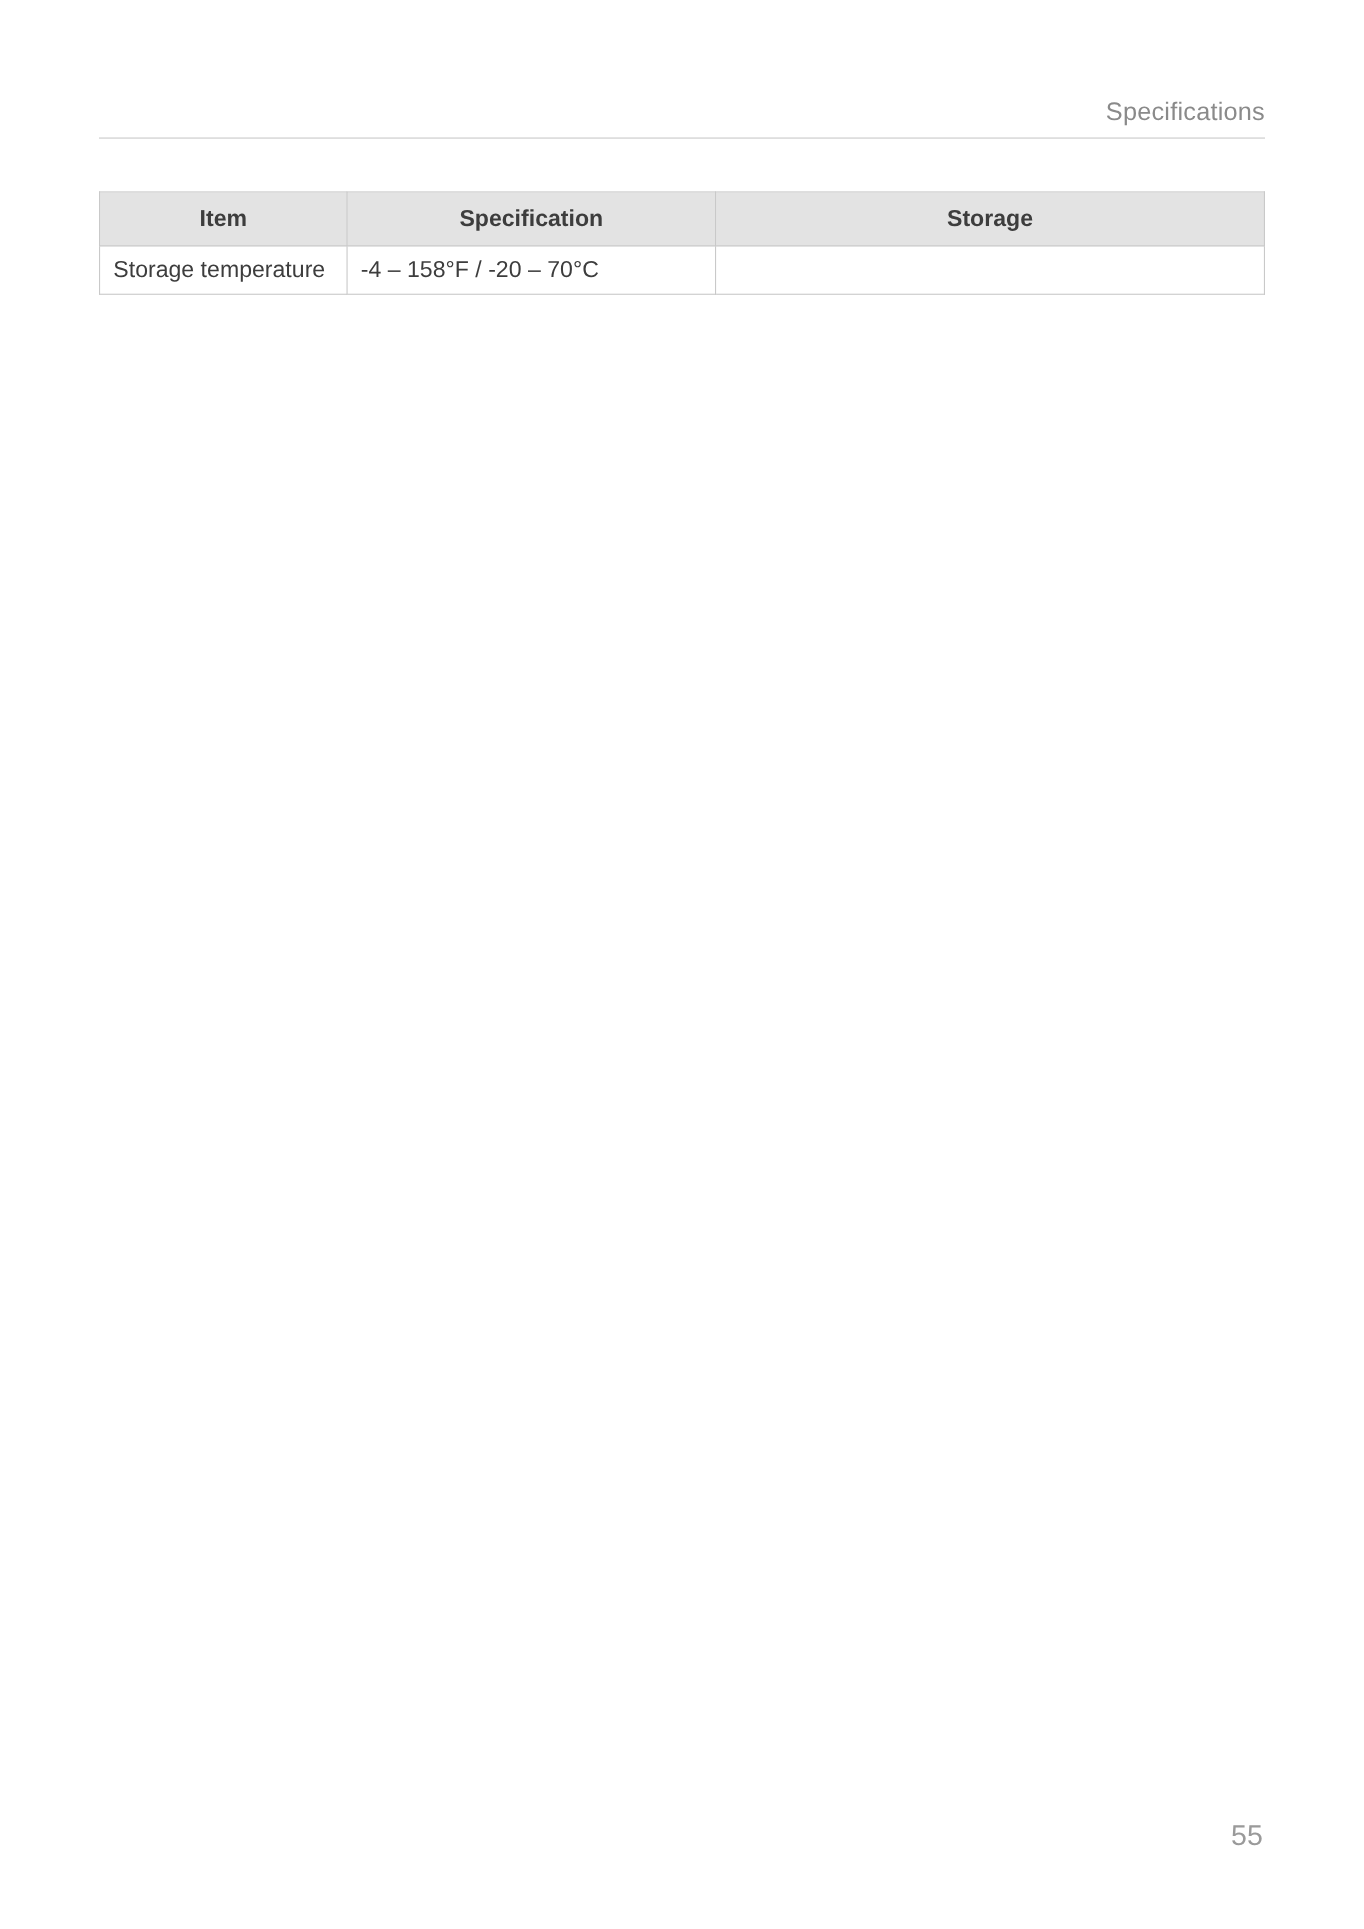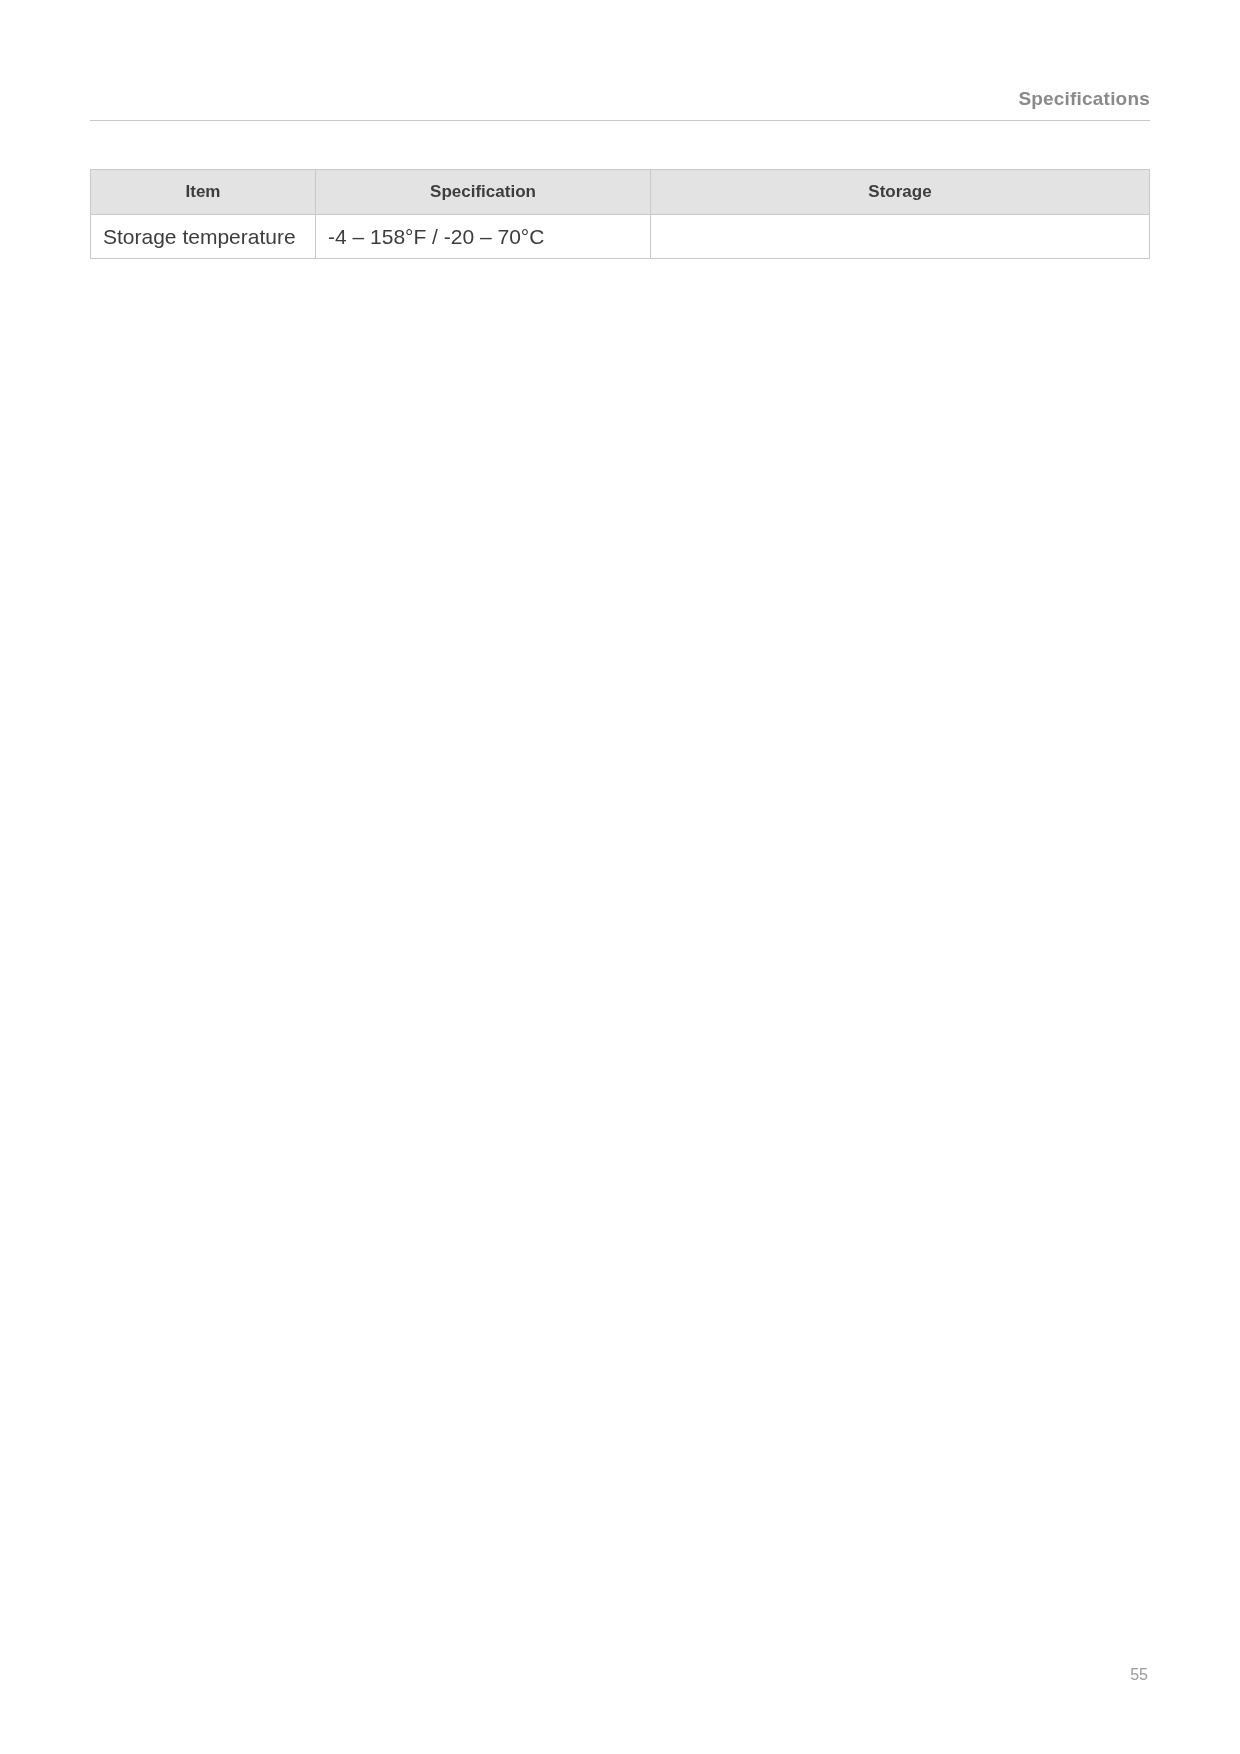"Specifications" .header-title { font-size: 19px -> 23px; font-weight: 700 -> 400 }
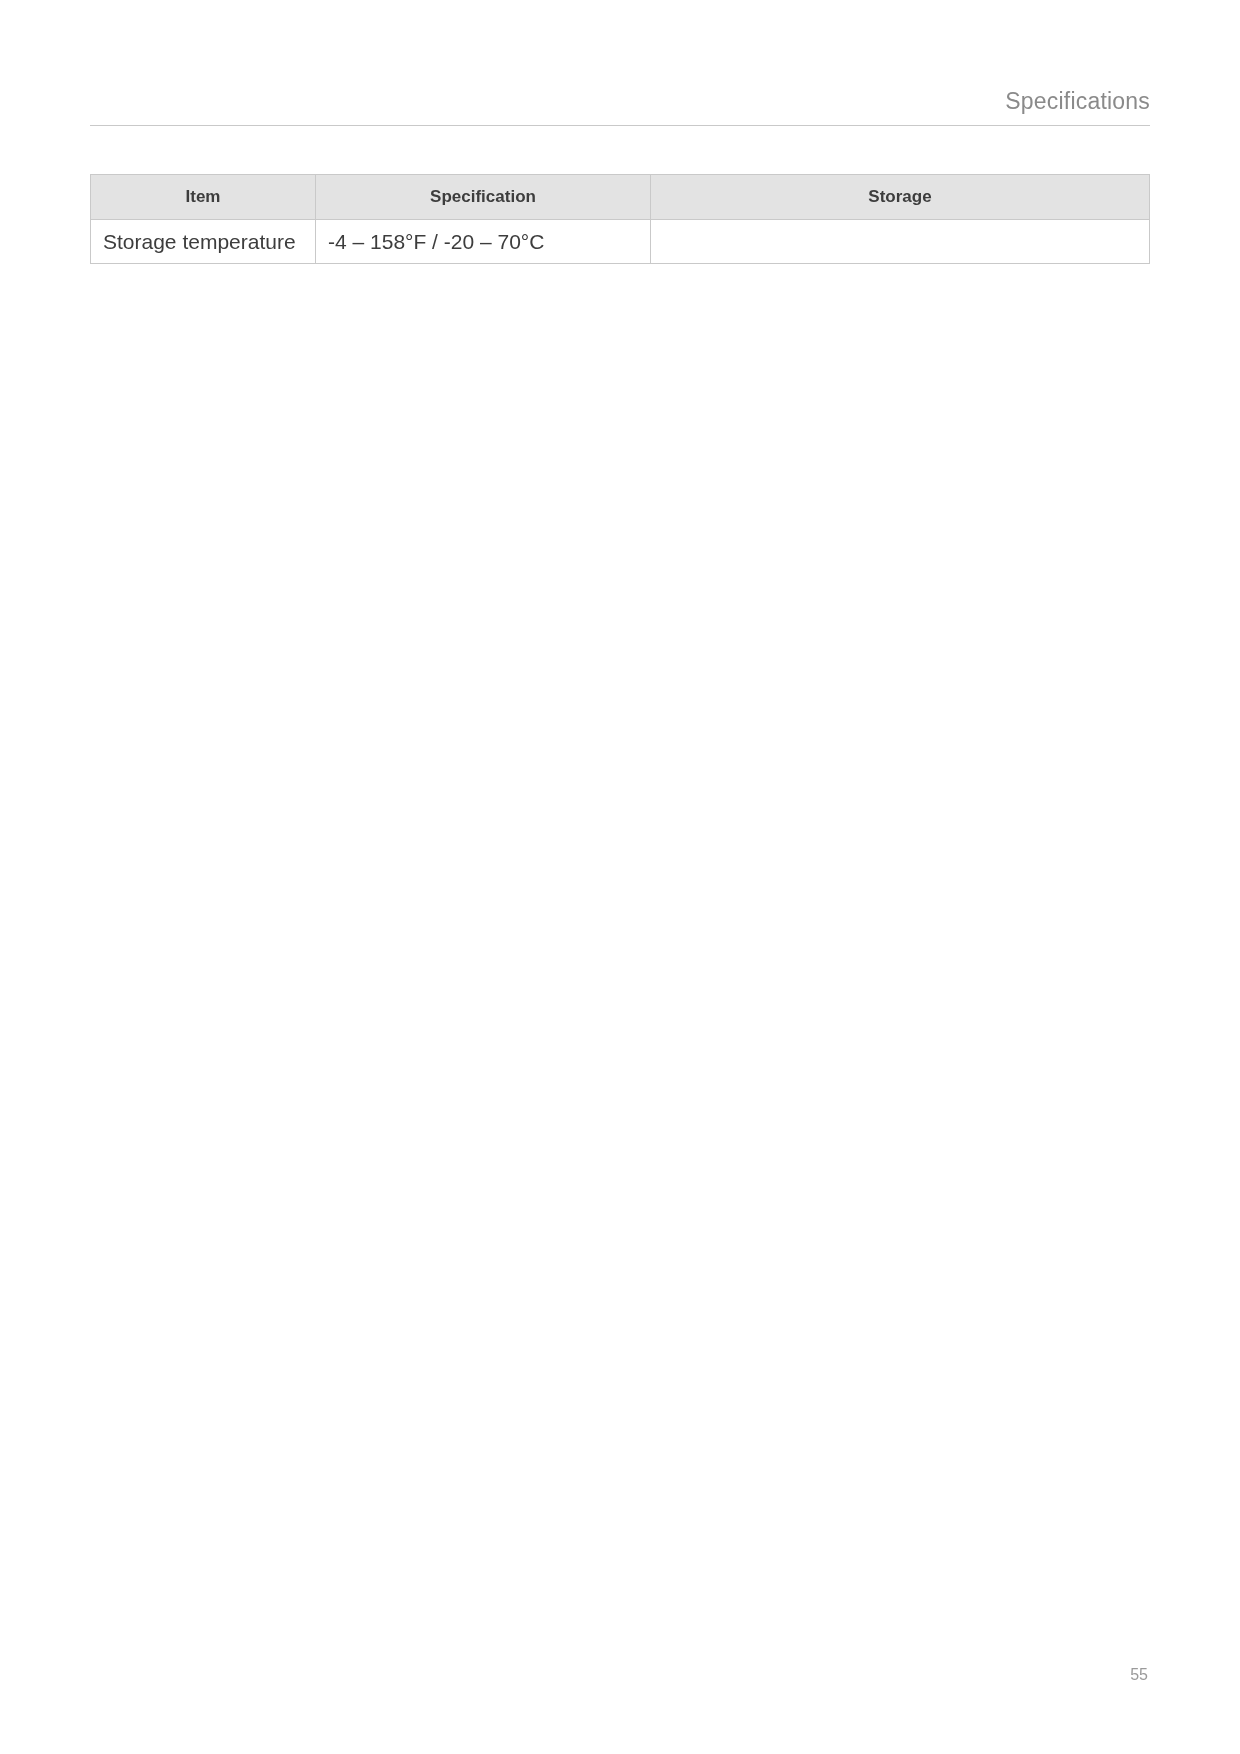"Item" table.spec-table th { font-size: 17px -> 21px }
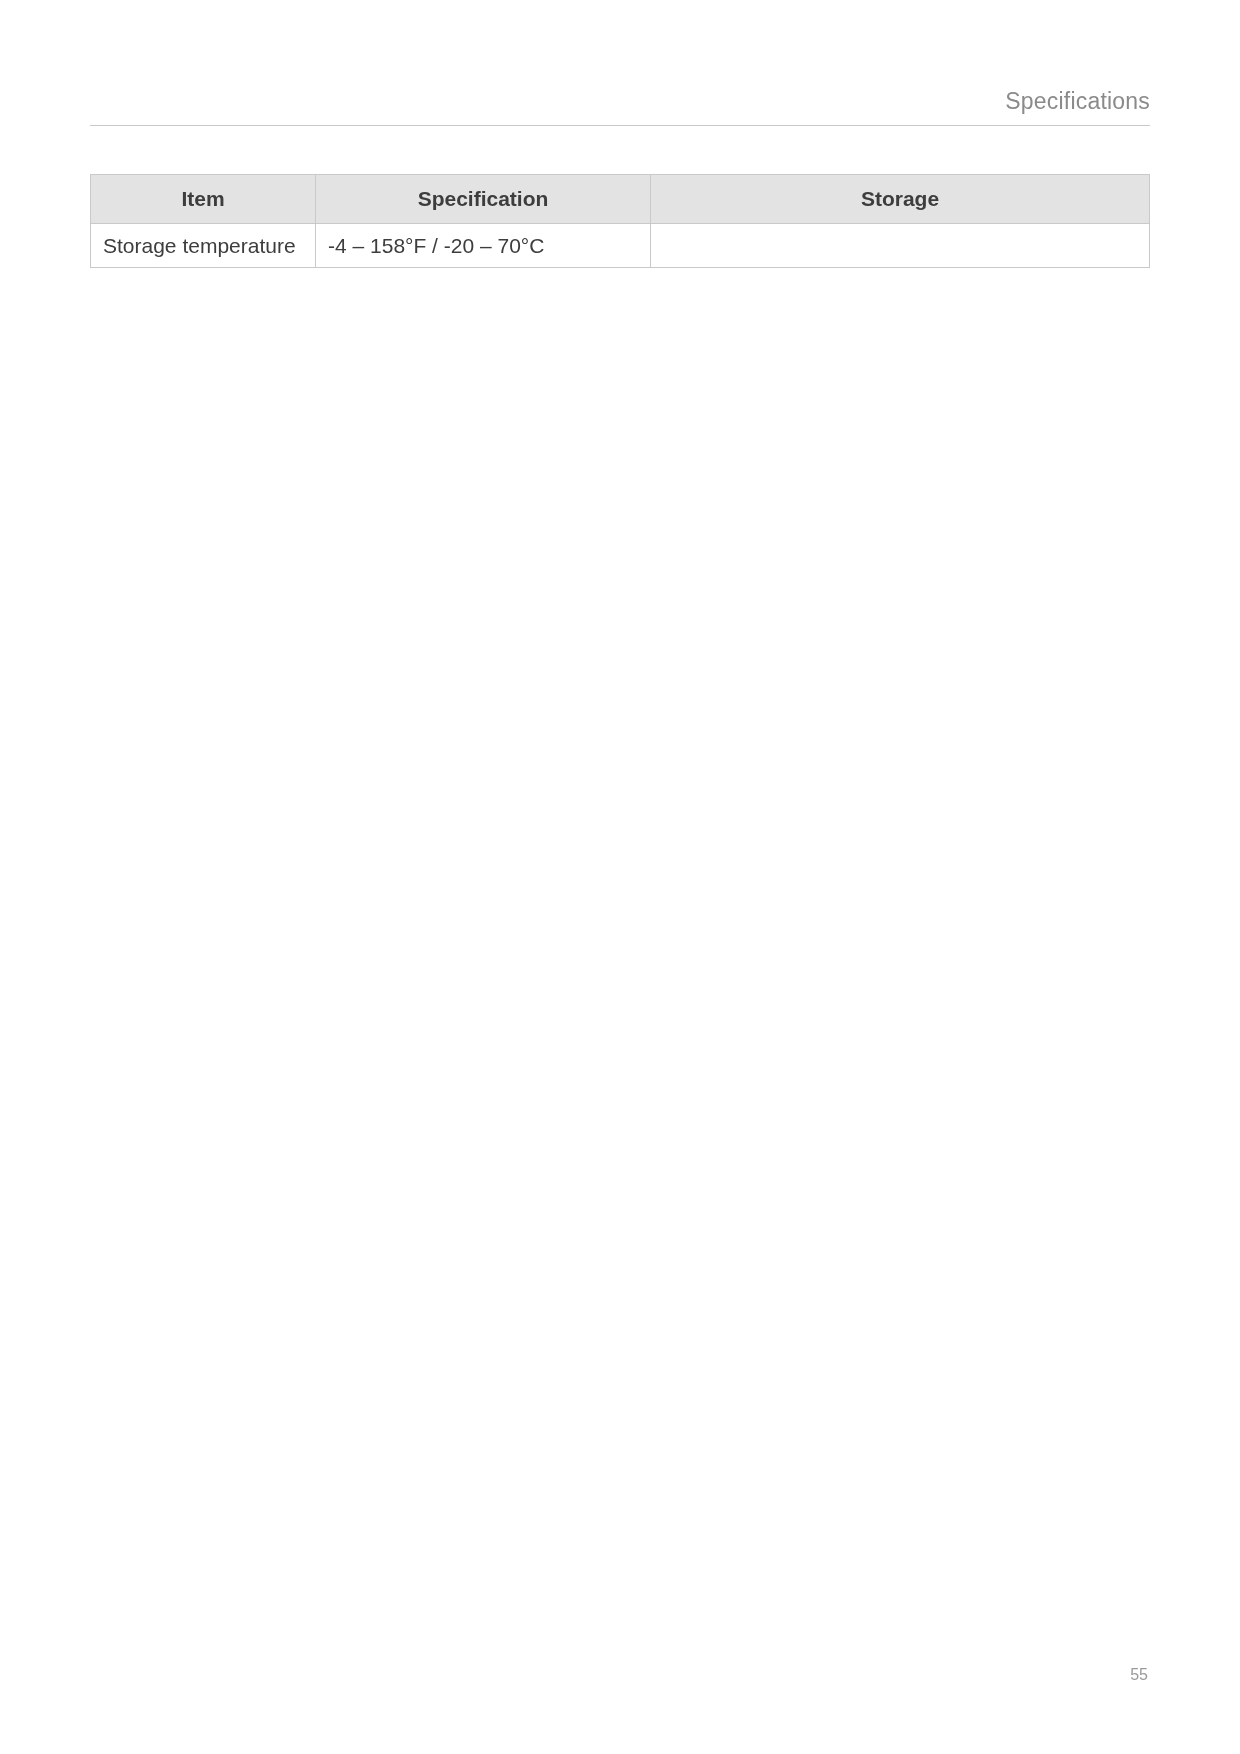"55" .page-number { font-size: 16px -> 26px }
